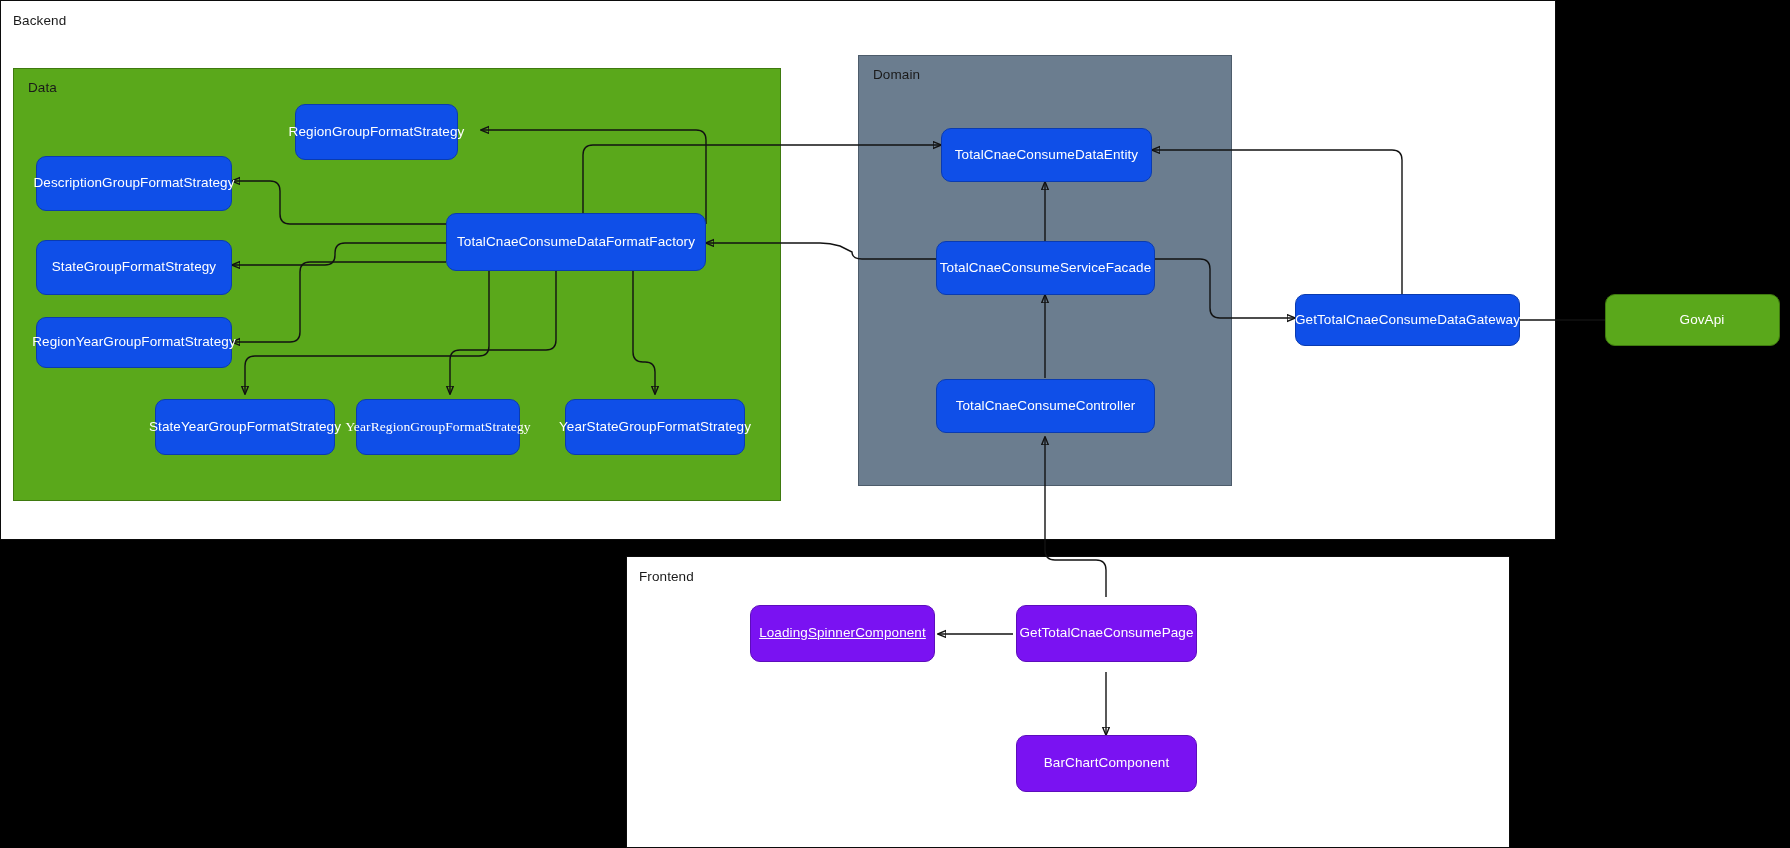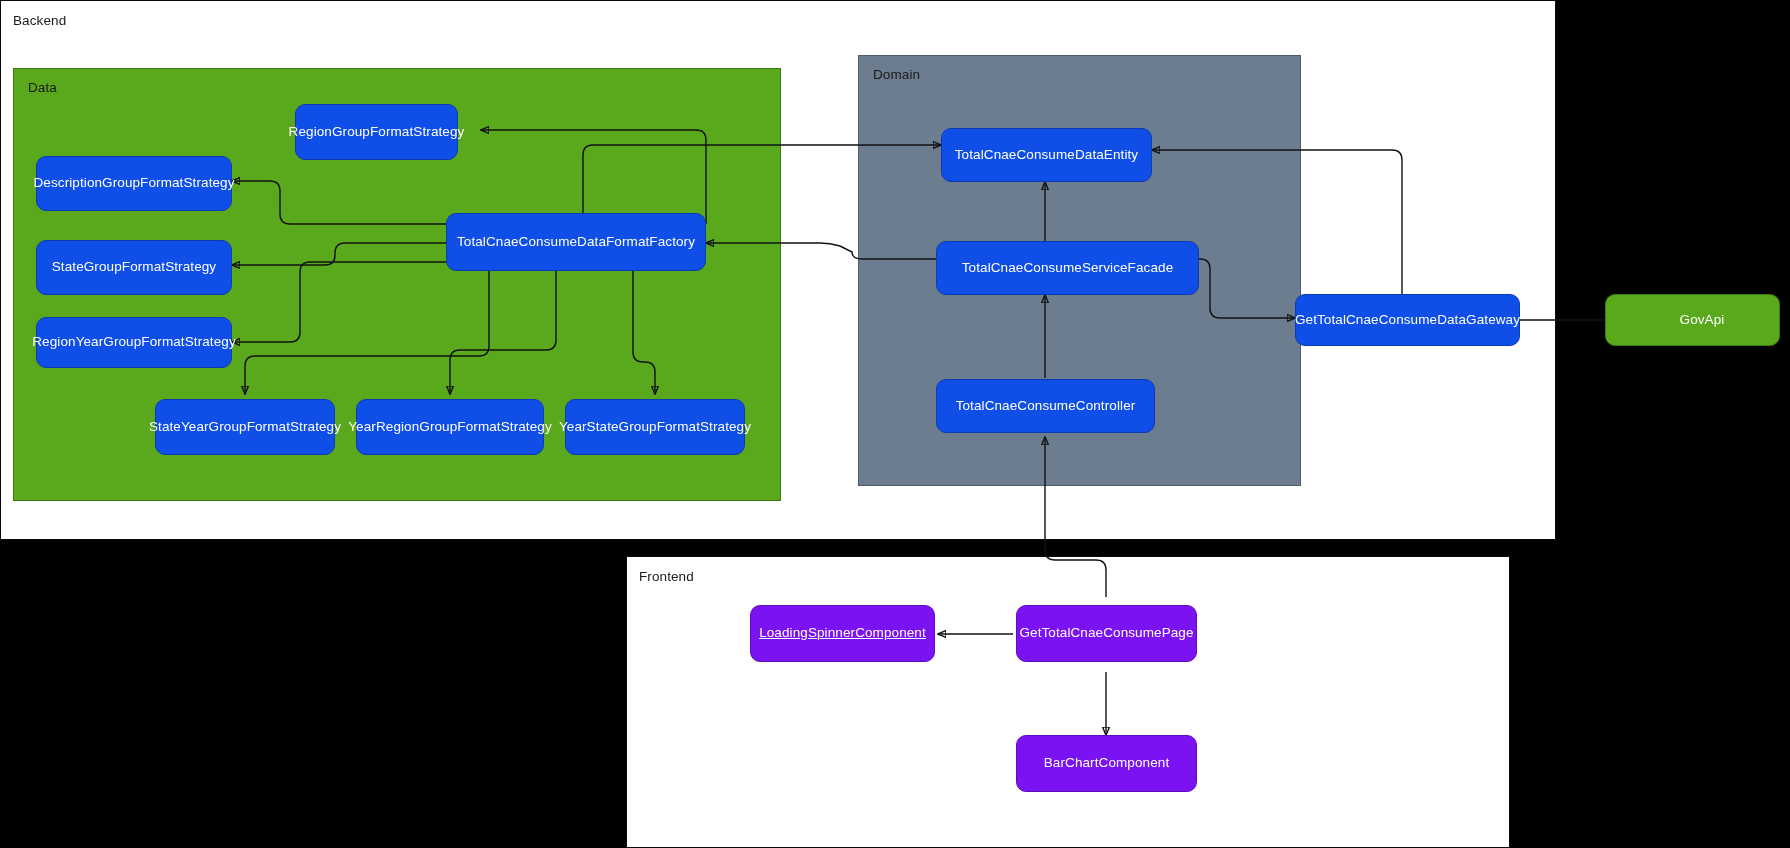"Domain" #domain-container { width: 443px -> 374px }
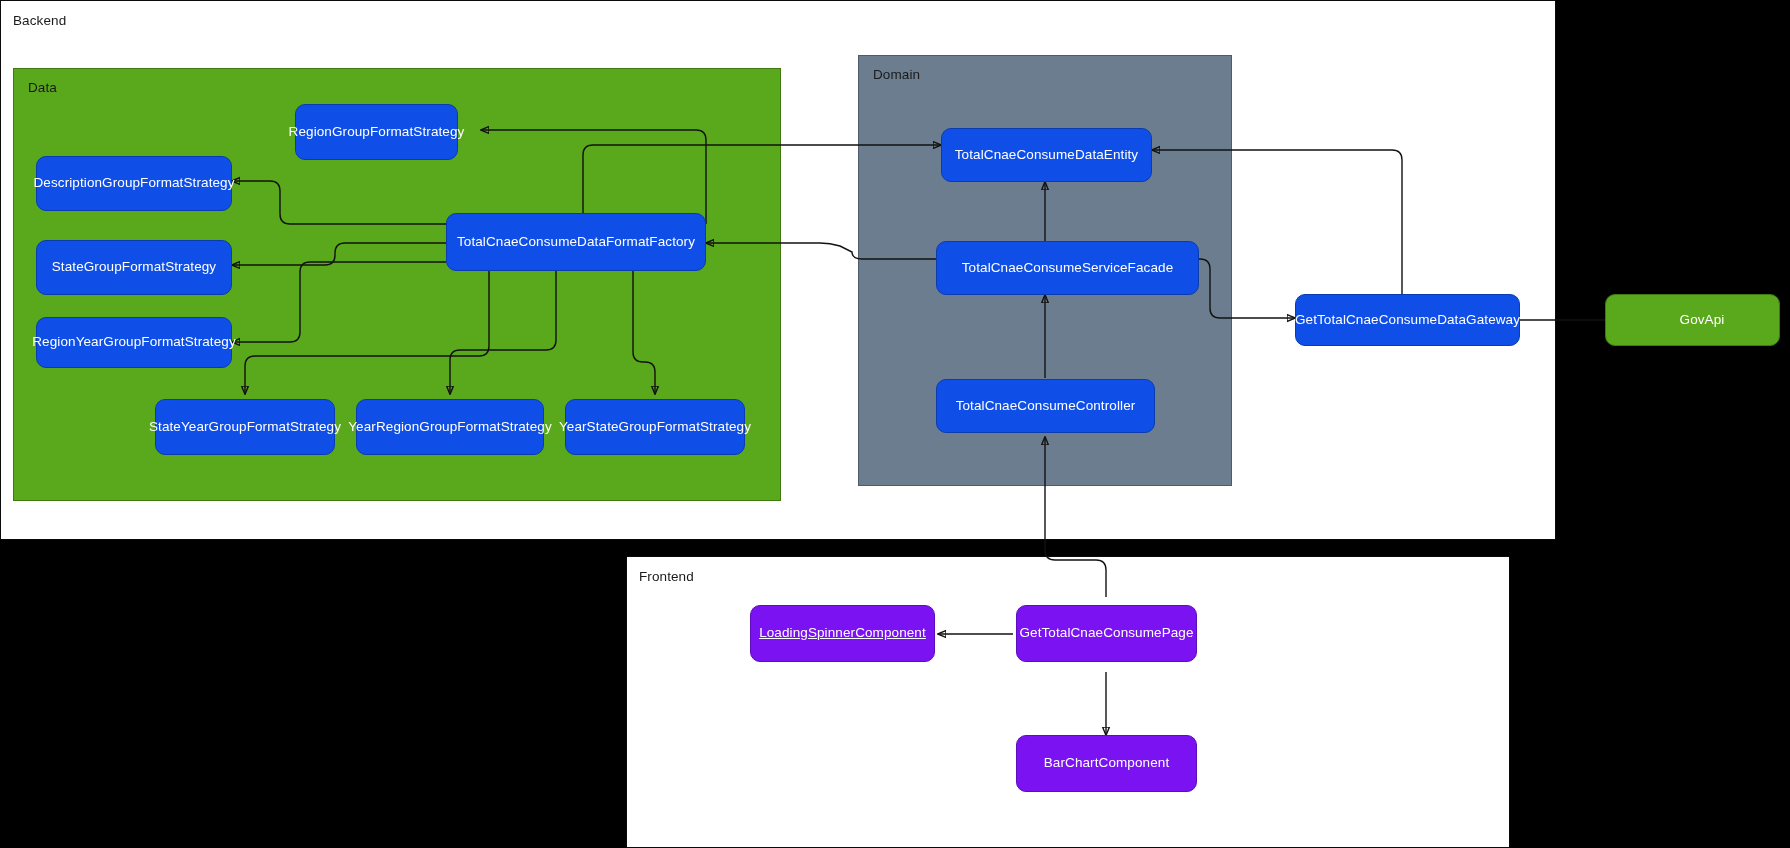"TotalCnaeConsumeServiceFacade" div.node { width: 263px -> 219px }
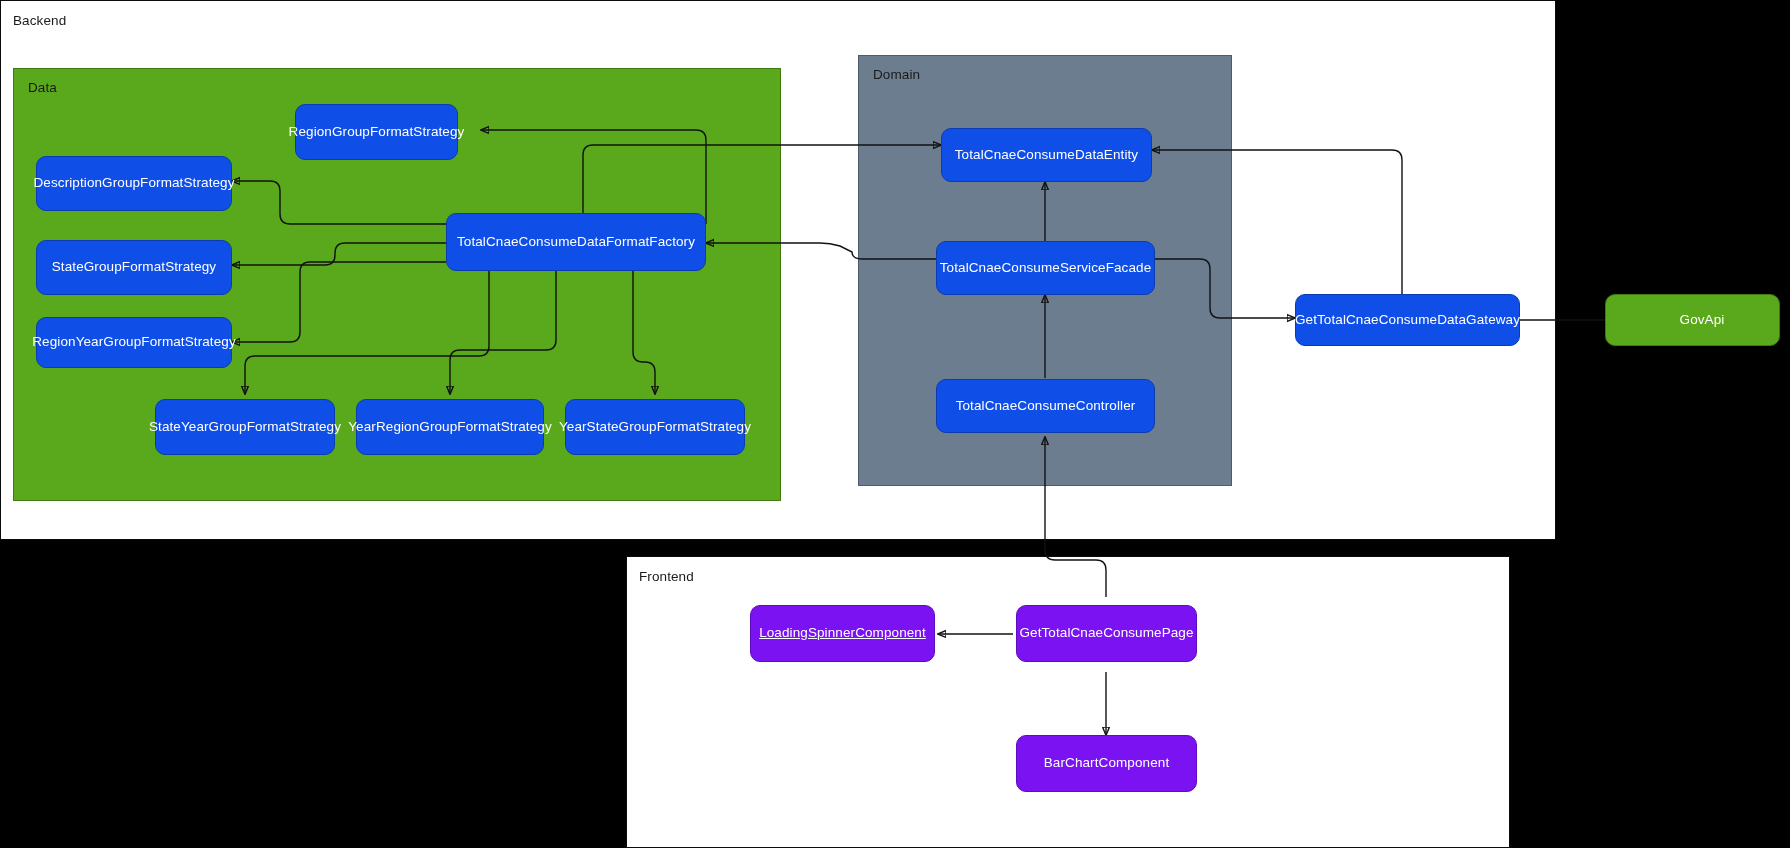"YearRegionGroupFormatStrategy" div.node { font-family: none -> Liberation Serif, serif; width: 188px -> 164px }
